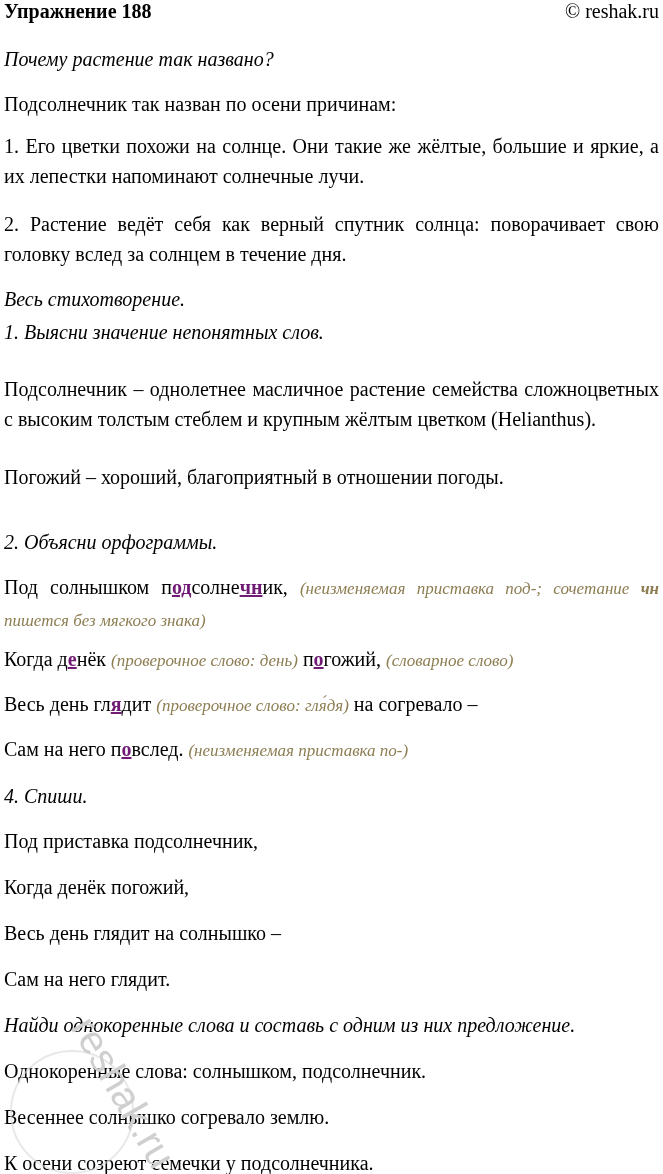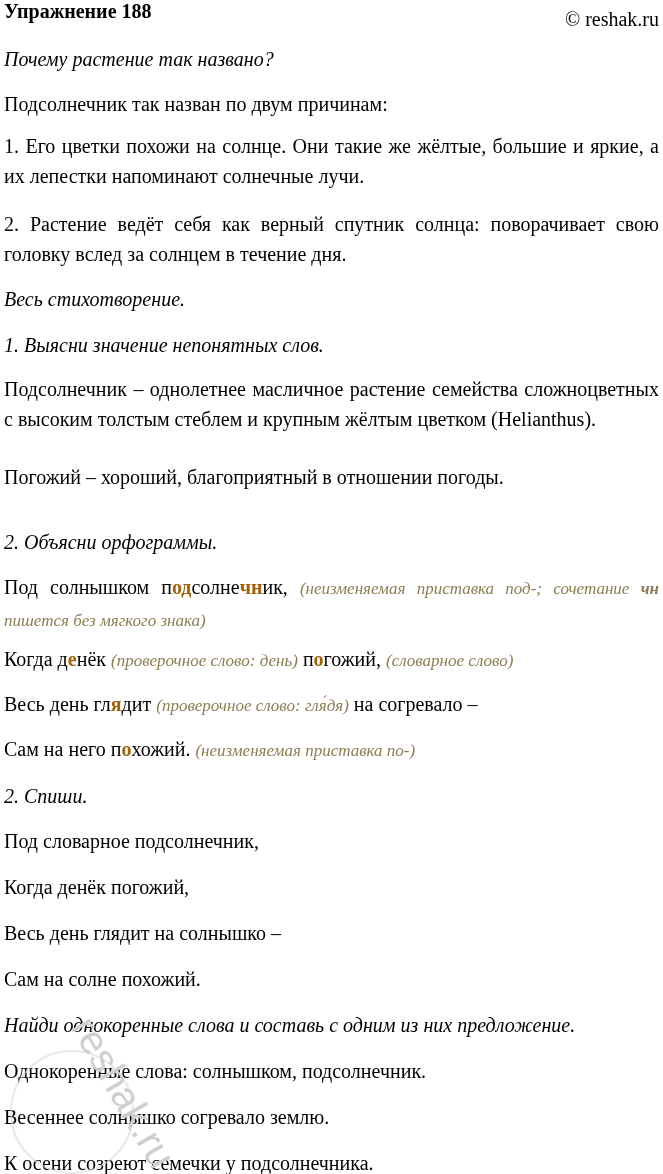"© reshak.ru" .copy { top: 8px -> 0 }
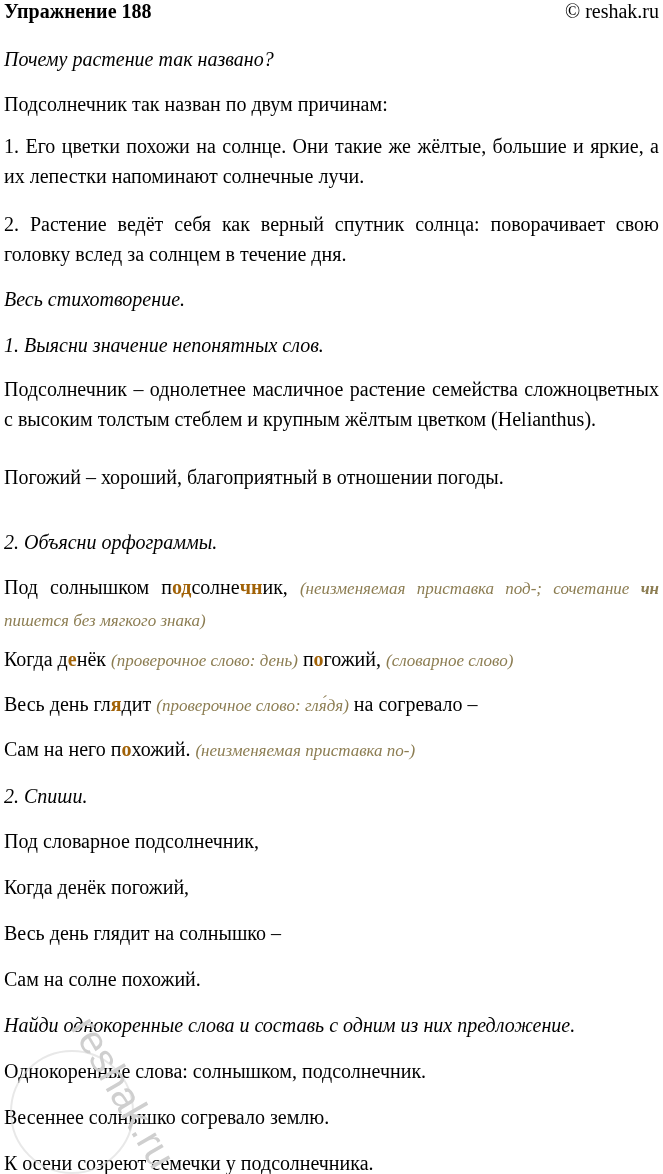"Подсолнечник так назван по двум" p { text: двум -> осени }
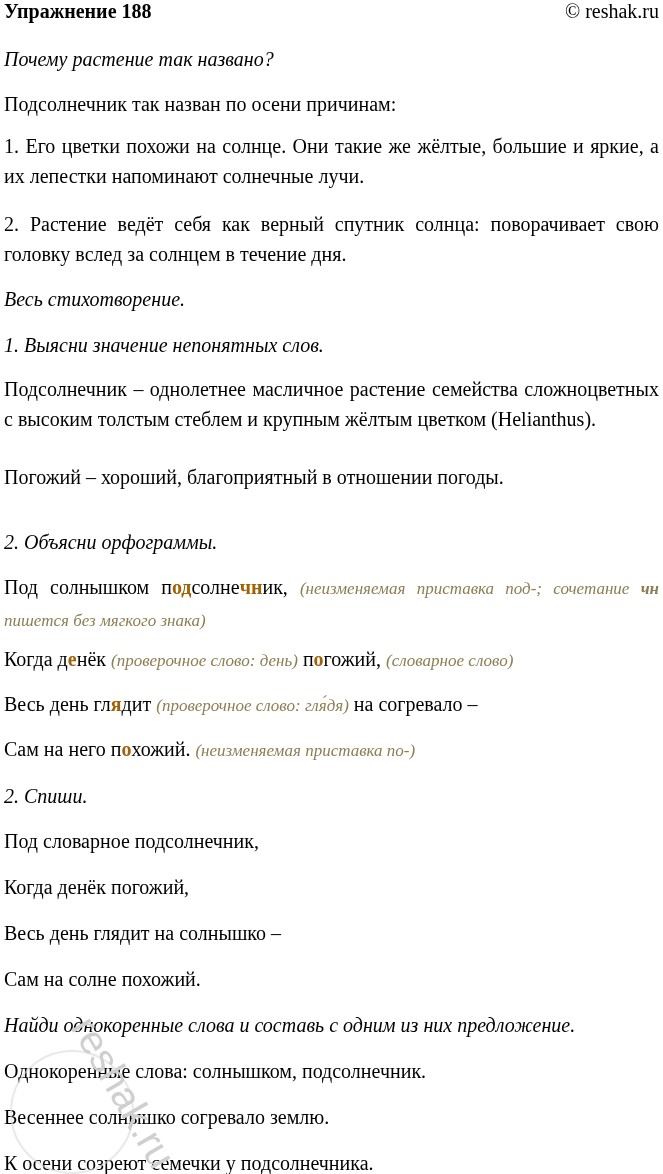"1. Выясни значение непонятных слов." p.it { top: 330px -> 317px }
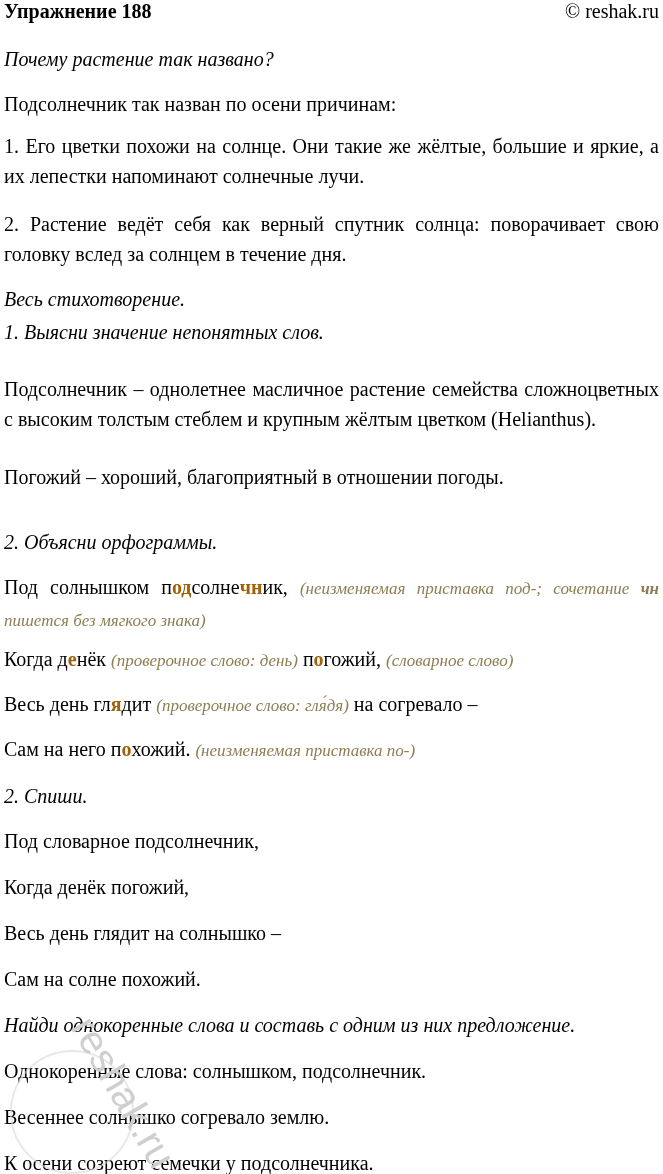"од" .g { color: #a16207 -> #701a75; text-decoration: none -> underline }
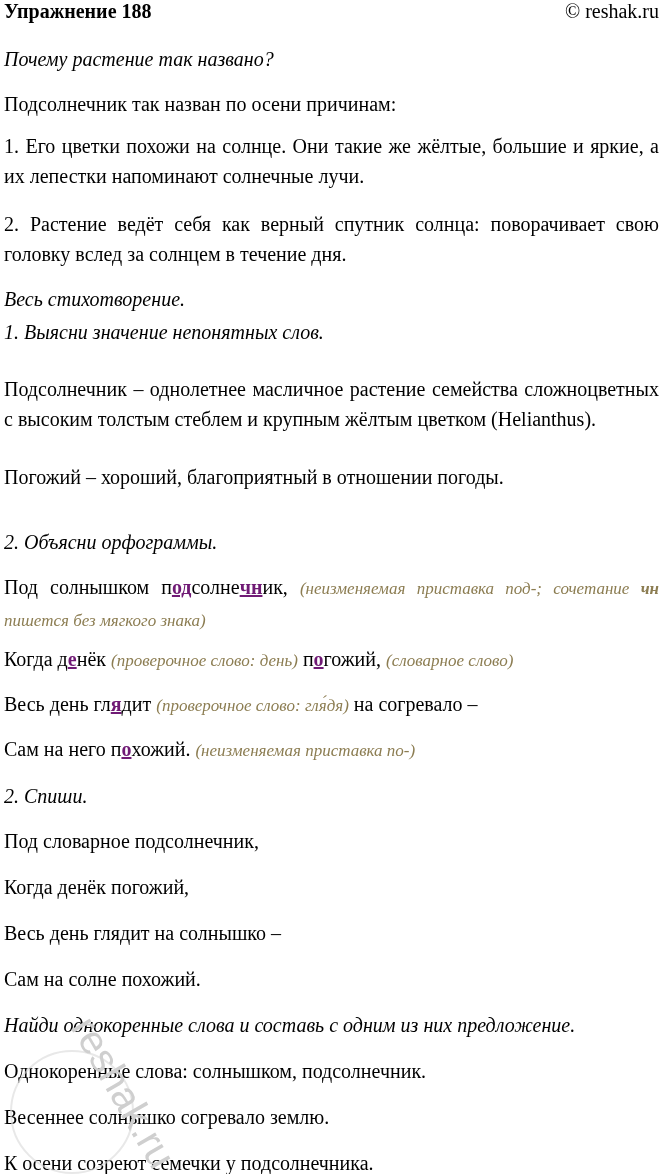"хожий." span { text: хожий -> вслед }
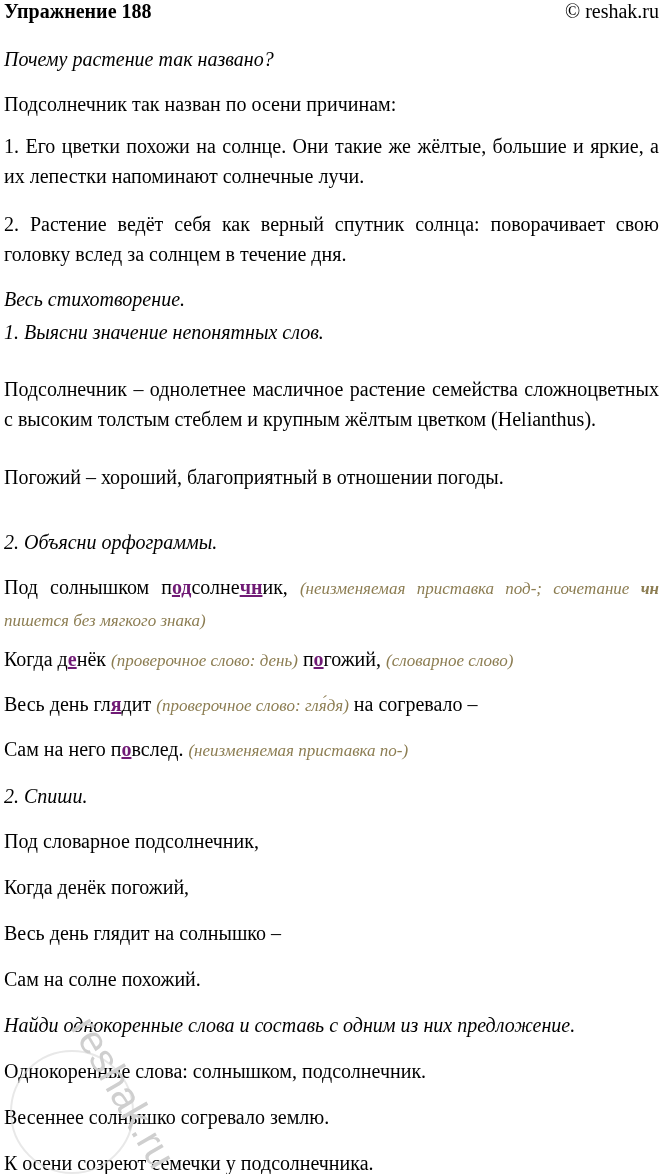"2. Спиши." p.it { text: 2 -> 4 }
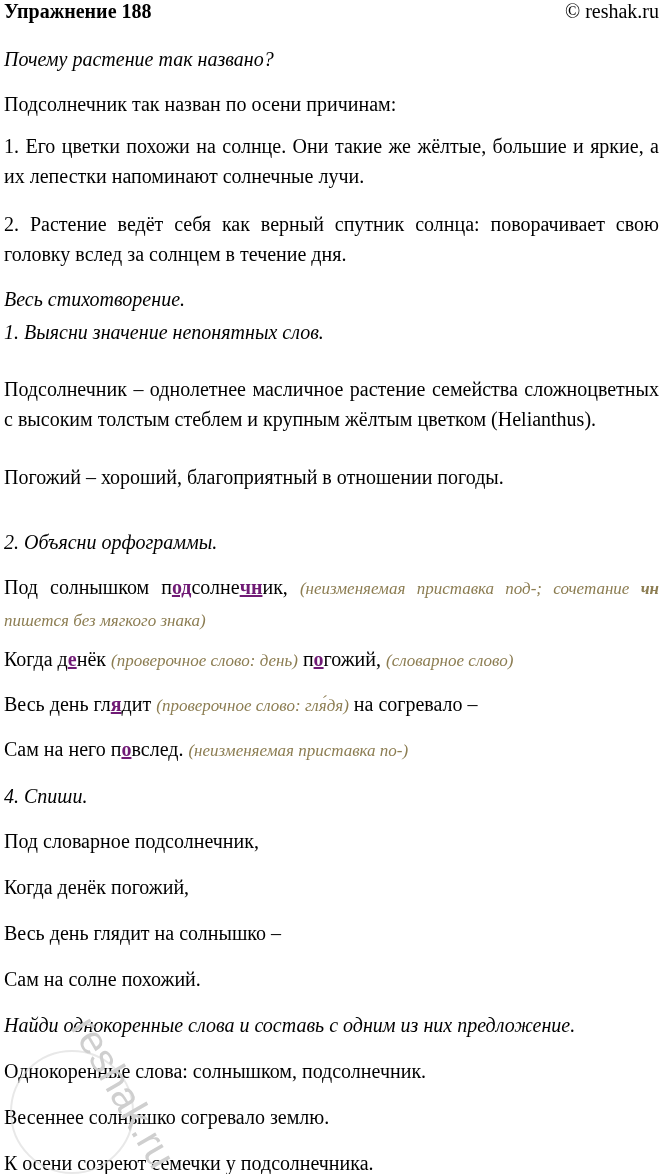"Под словарное подсолнечник," p { text: словарное -> приставка }
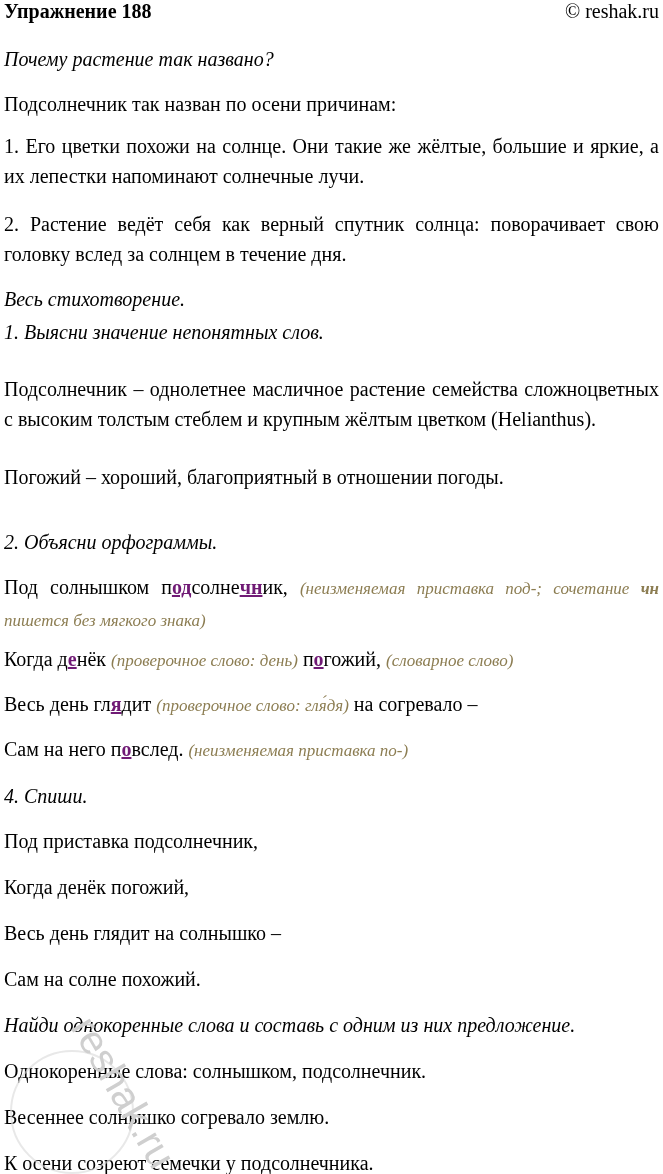"Сам на солне похожий." p { text: солне похожий -> него глядит }
